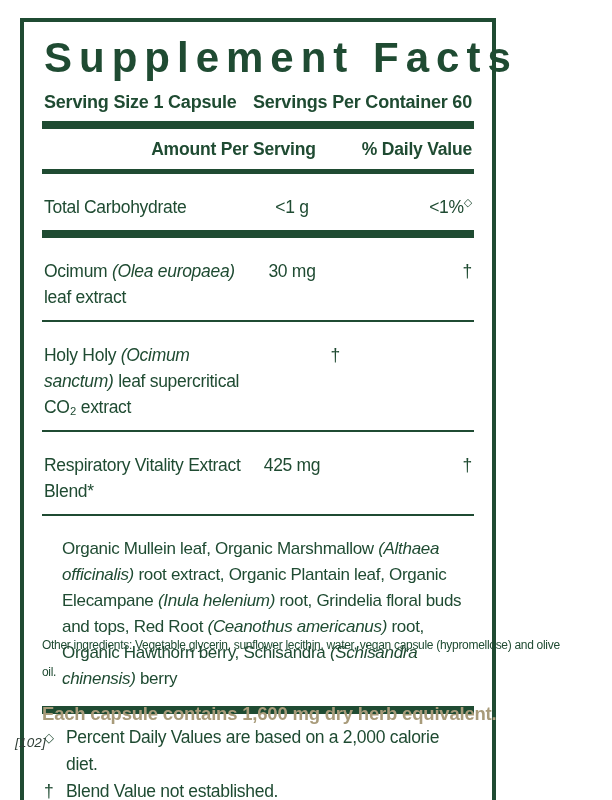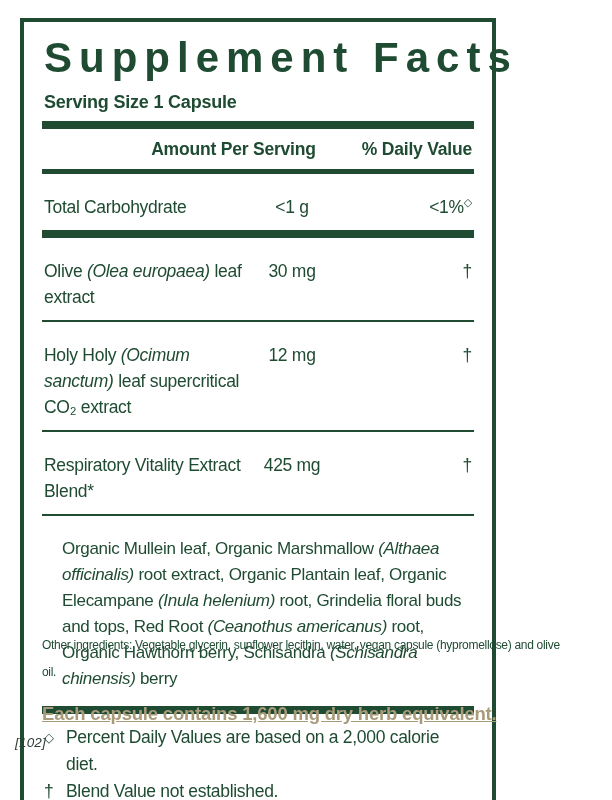"Servings Per Container 60" span { html: none -> <span>Servings Per Container 60</span> }
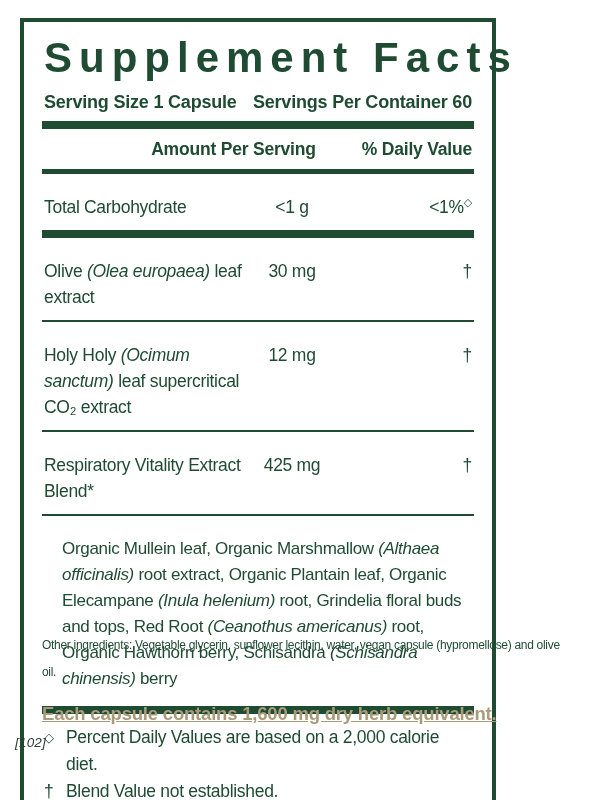"Olive" span { text: Olive -> Ocimum }
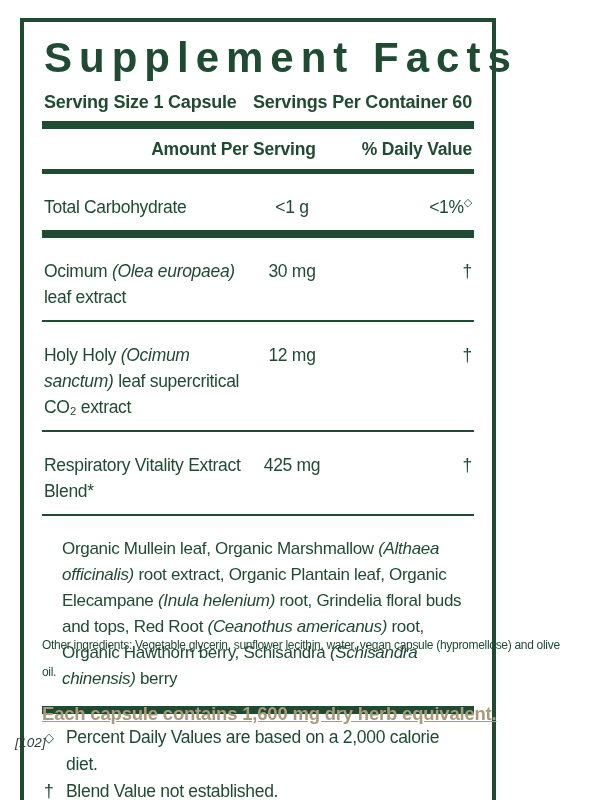"12 mg" span.amount { html: <span>12 mg</span> -> none }
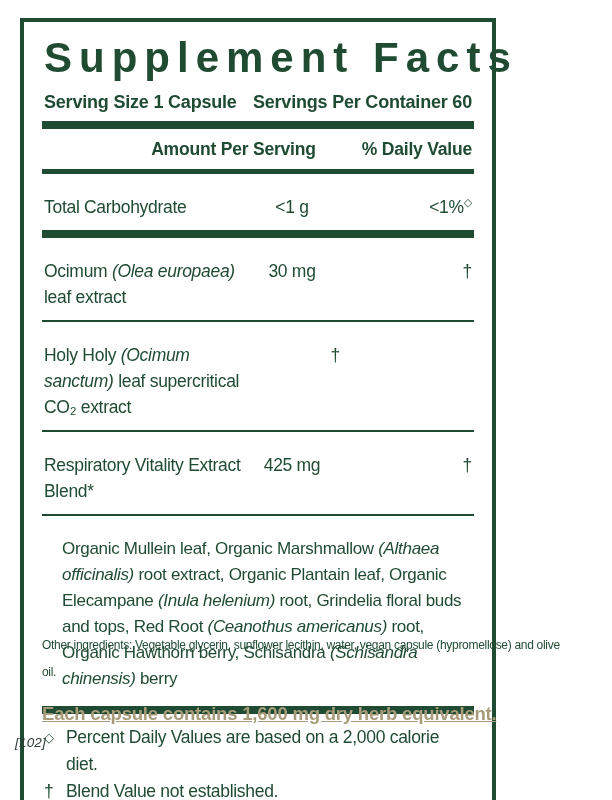"Each capsule contains 1,600 mg" .equiv { text-decoration: underline -> none }
